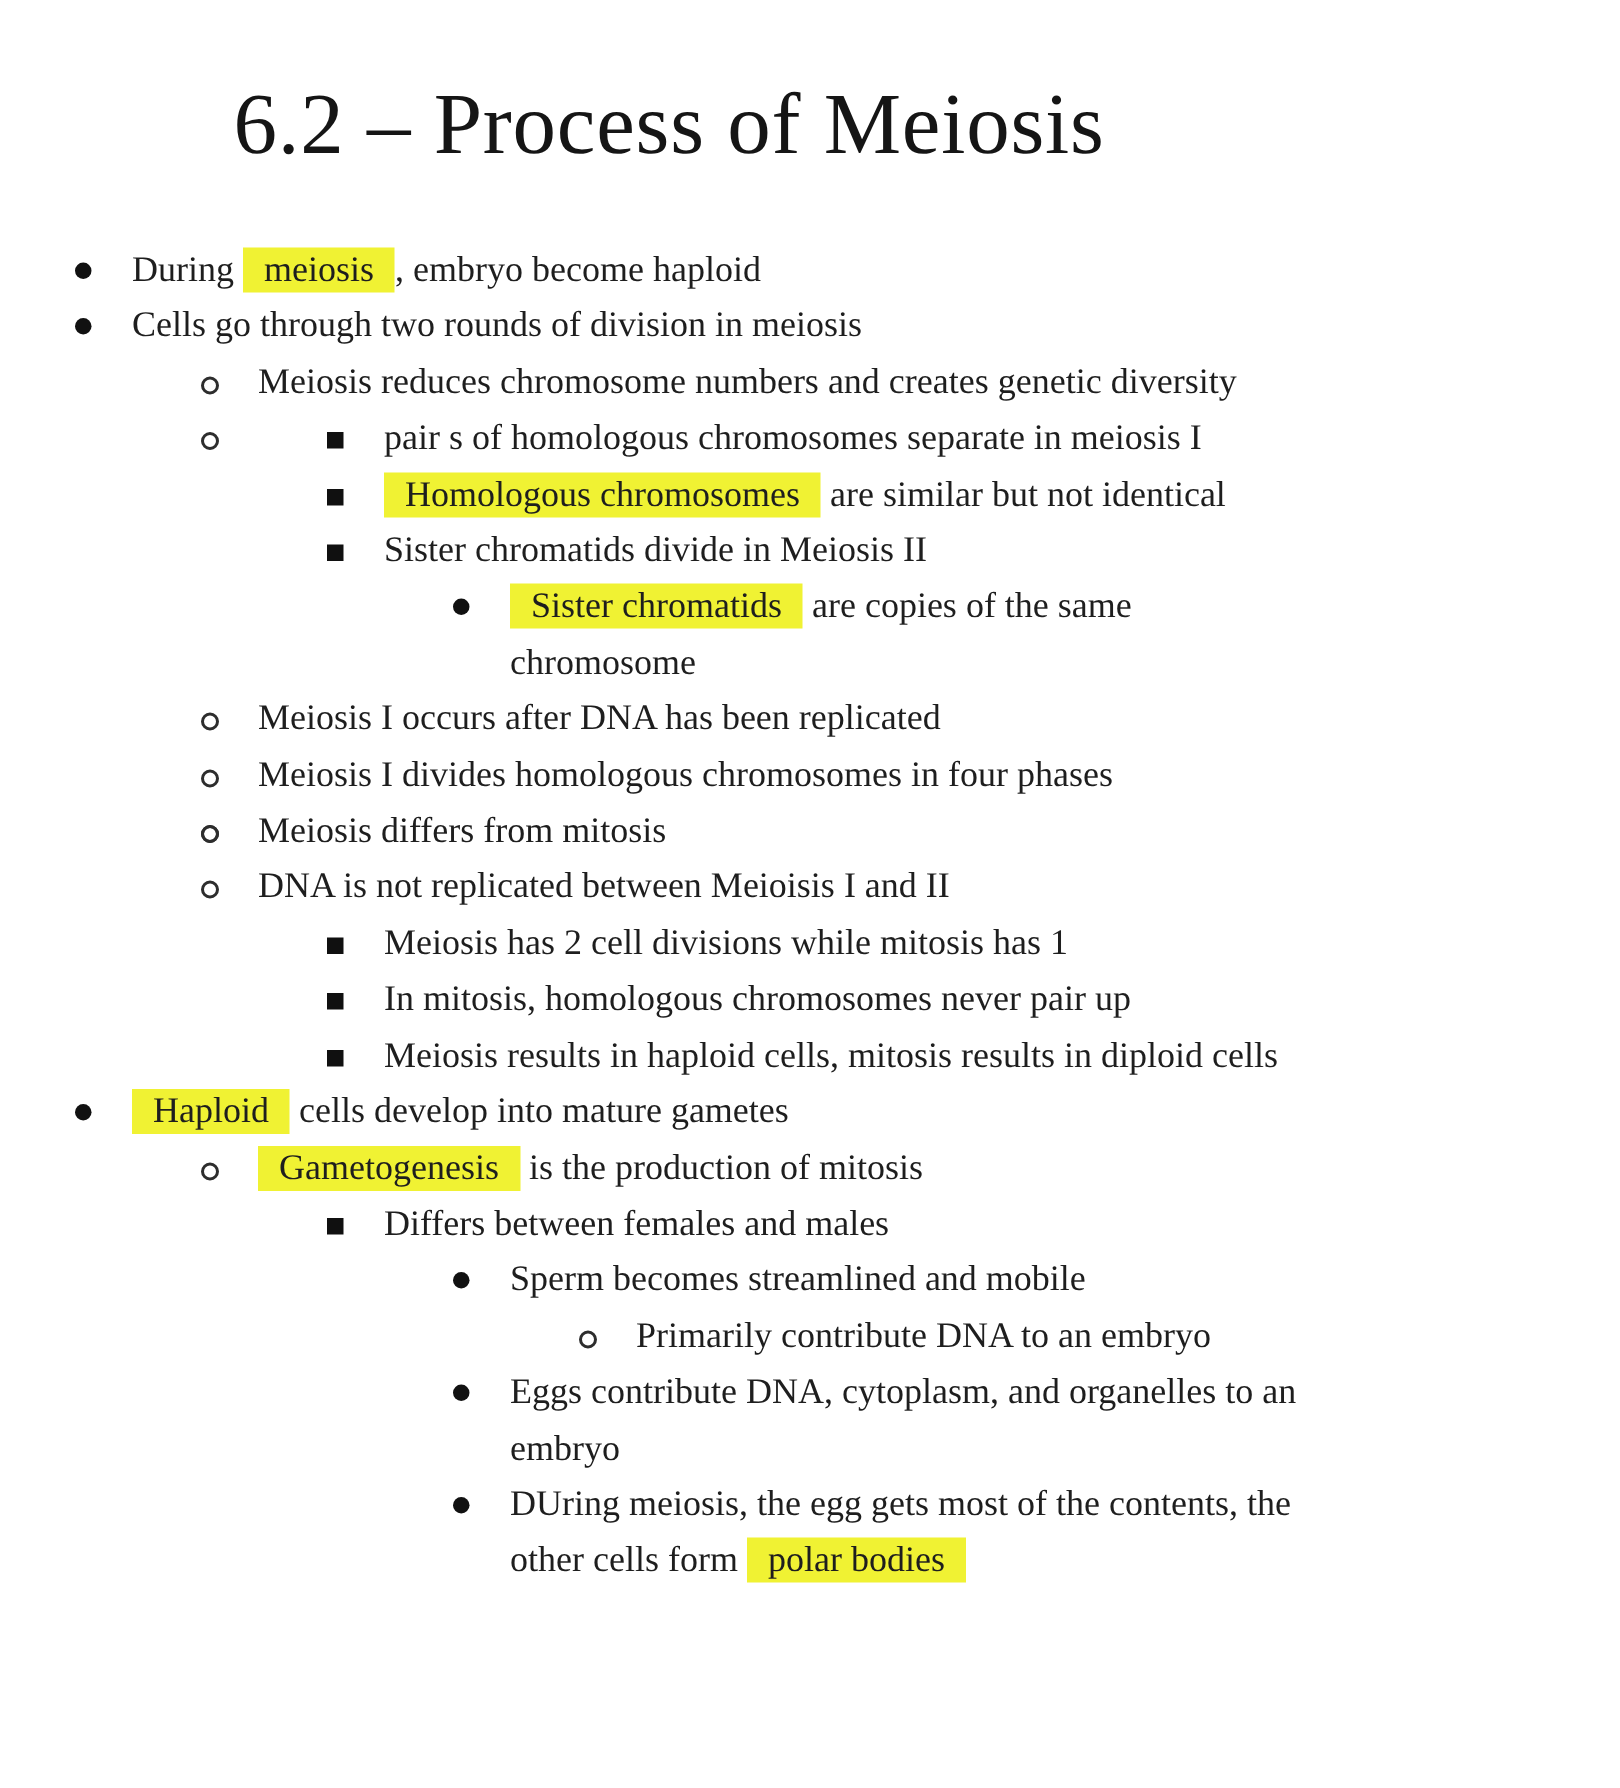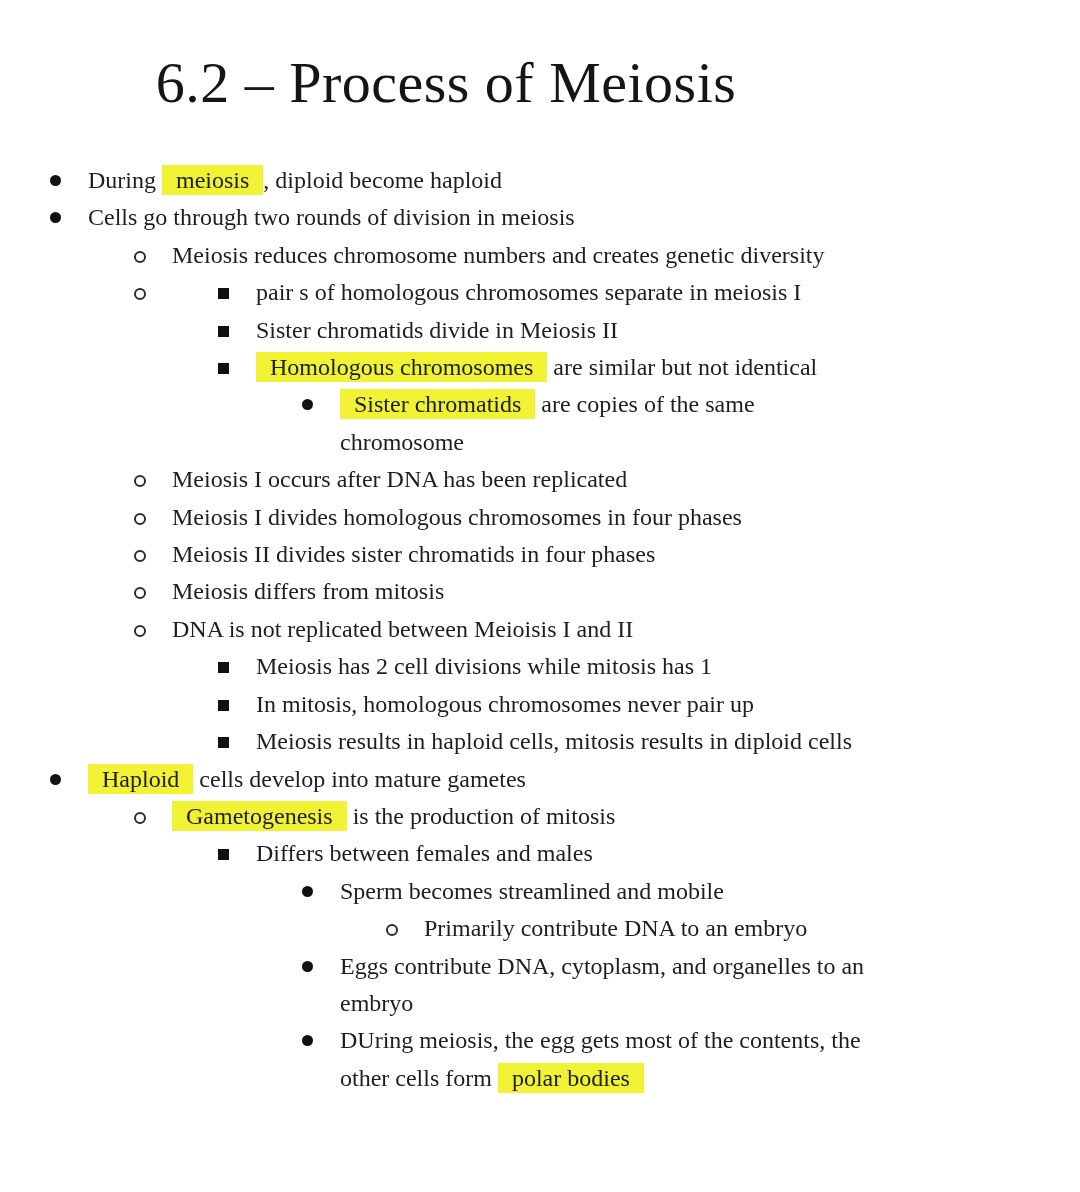", diploid become haploid" span { text: diploid -> embryo }
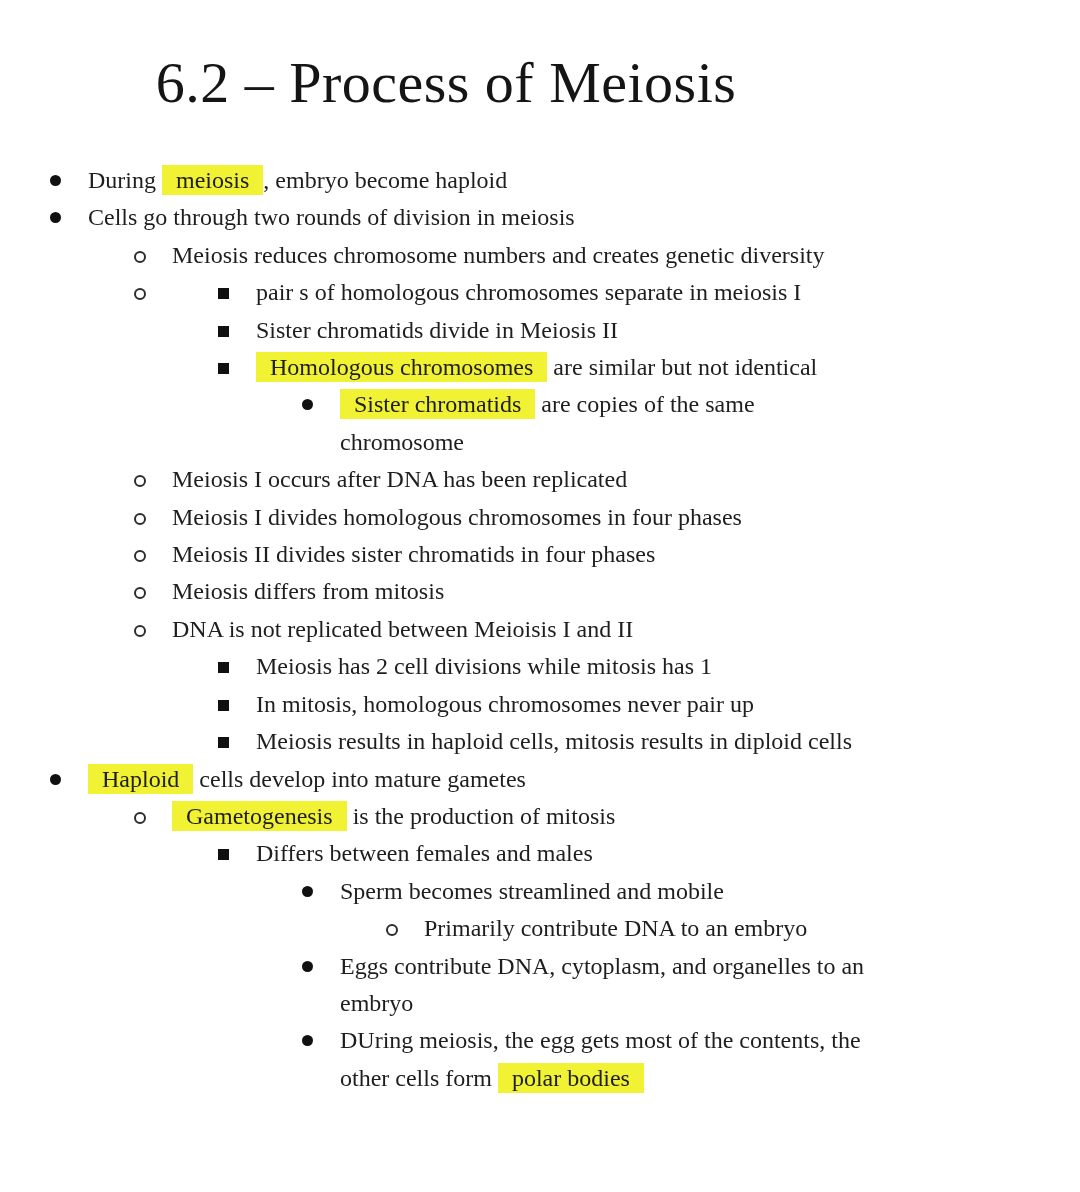"Sister chromatids divide in Meiosis" div.row { order: before "Homologous chromosomes are similar but" -> after "Homologous chromosomes are similar but" }
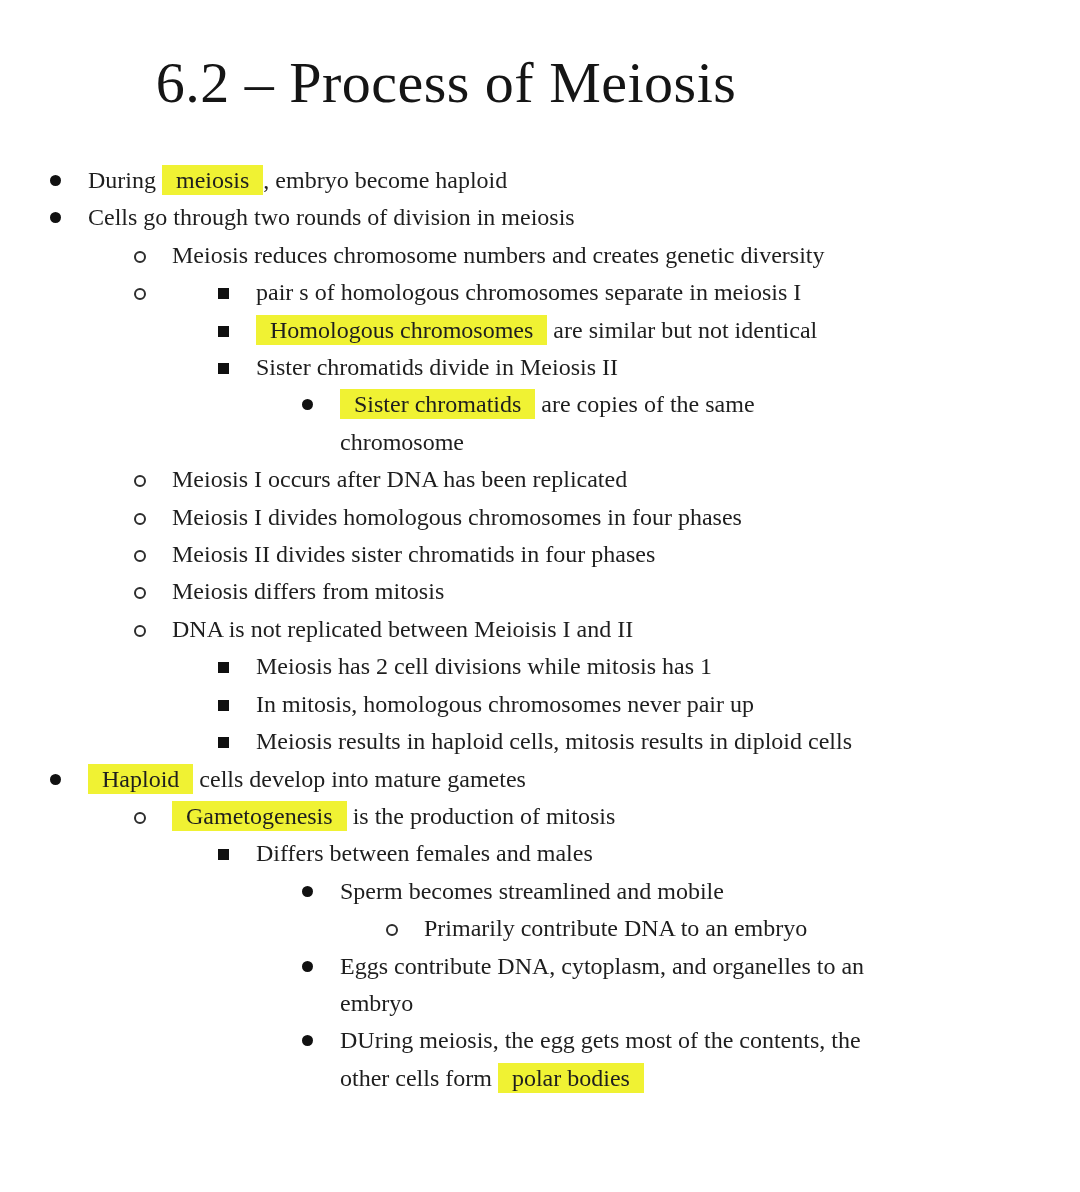"Meiosis II divides sister chromatids" span.text { html: <span><span>Meiosis II divides sister chromatids in four phases</span></span> -> none }
